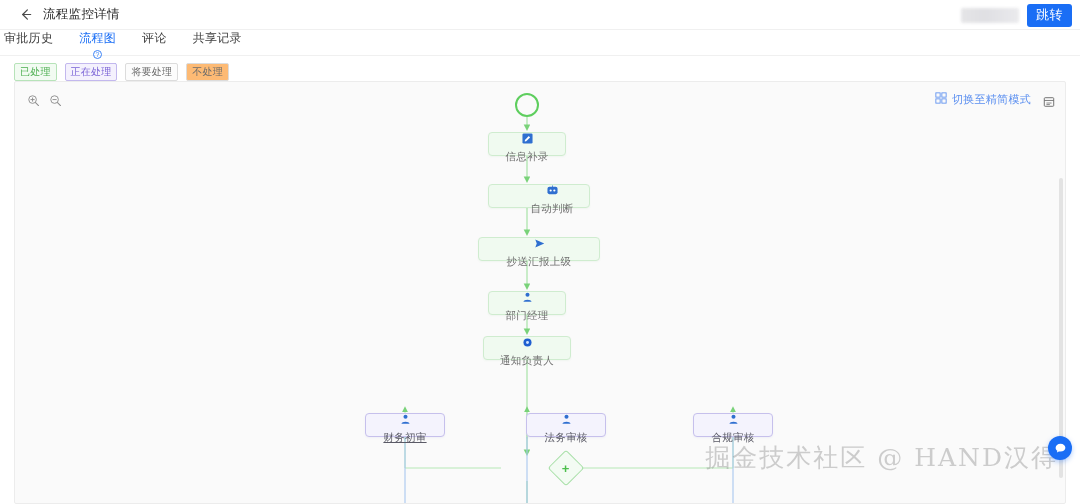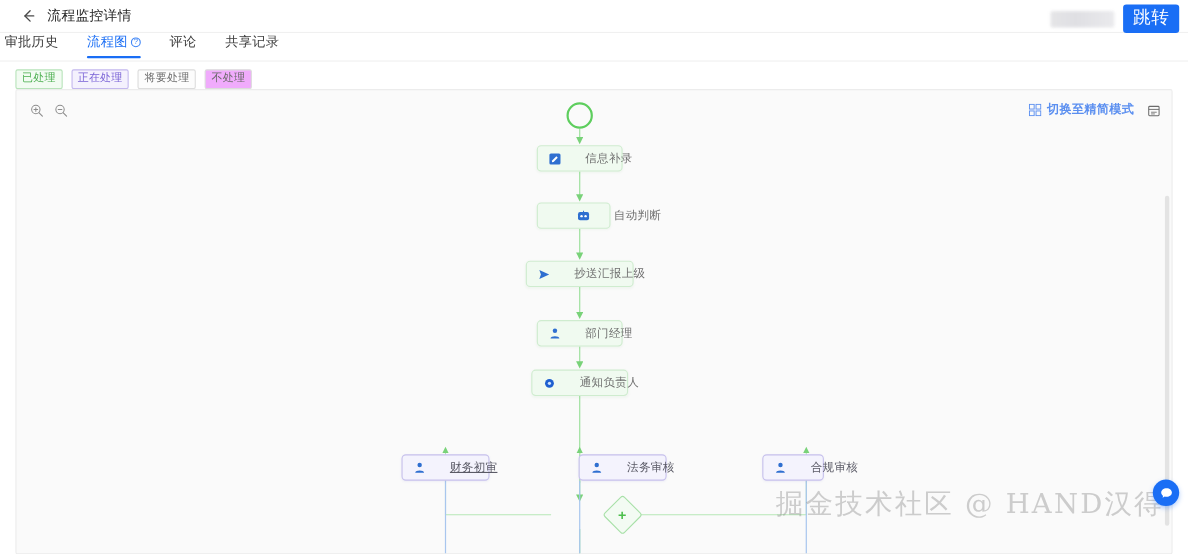"跳转" .jump-btn { font-size: 16px -> 13px }
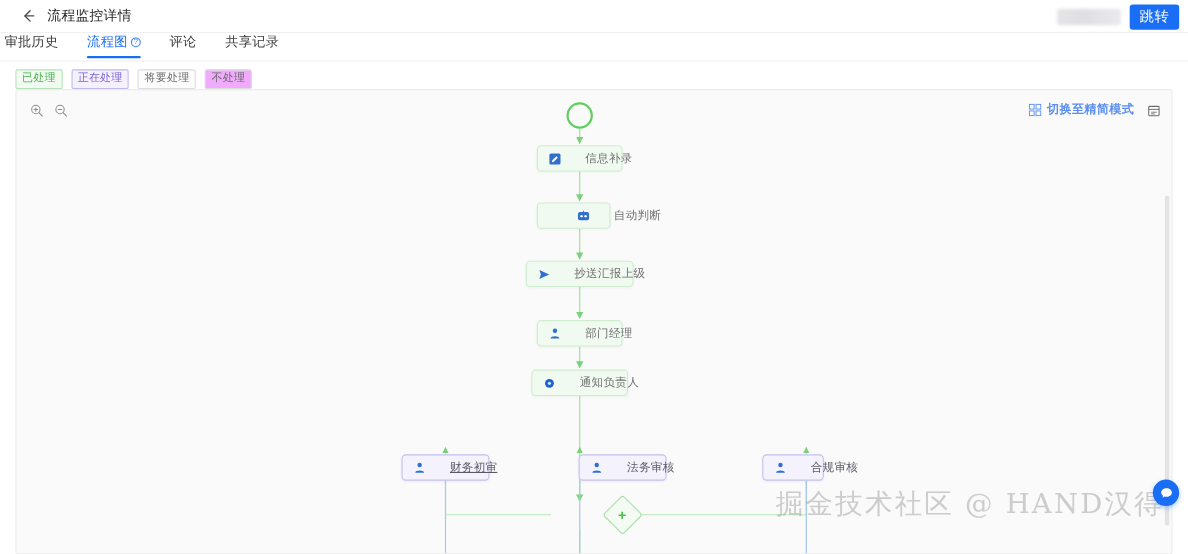"流程图" .tab.active { flex-direction: none -> column }
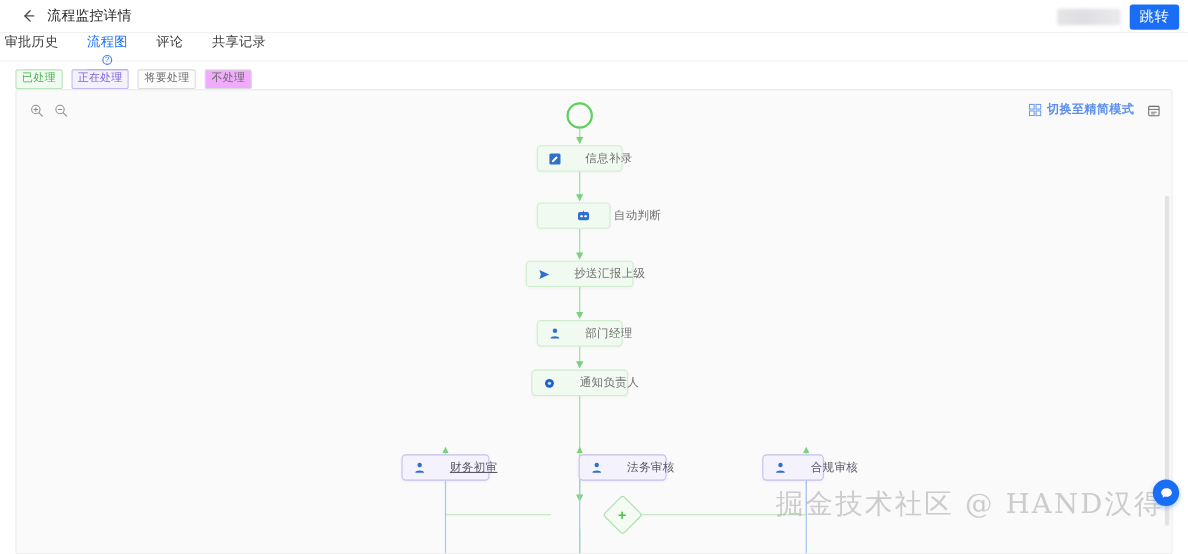"不处理" .legend-tag.skip { background: #f0abfc -> #fdba74 }
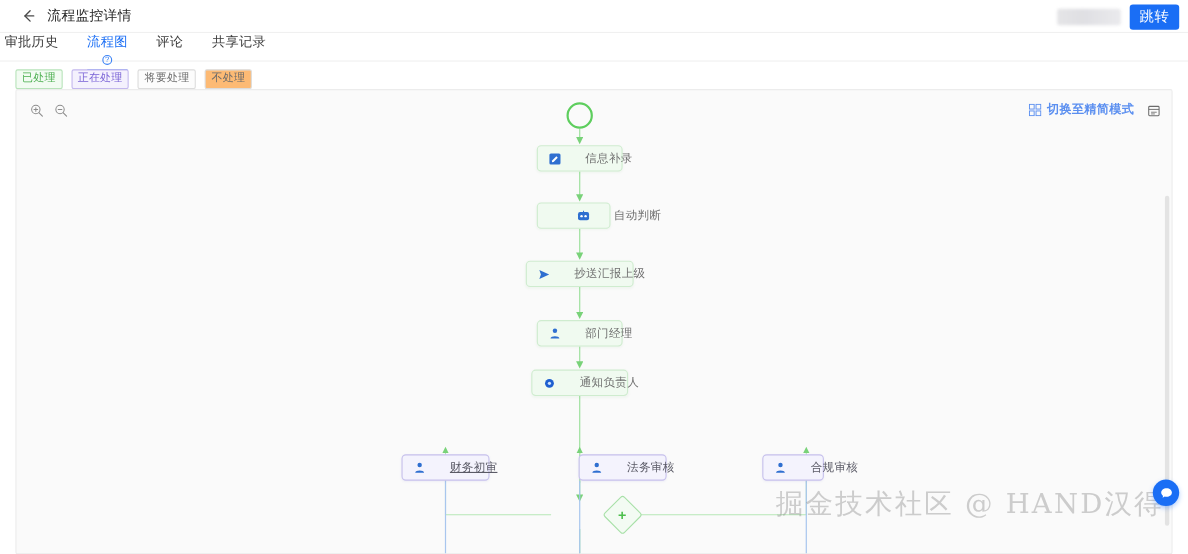"切换至精简模式" .mode-switch { align-items: center -> flex-start; font-weight: bold -> none }
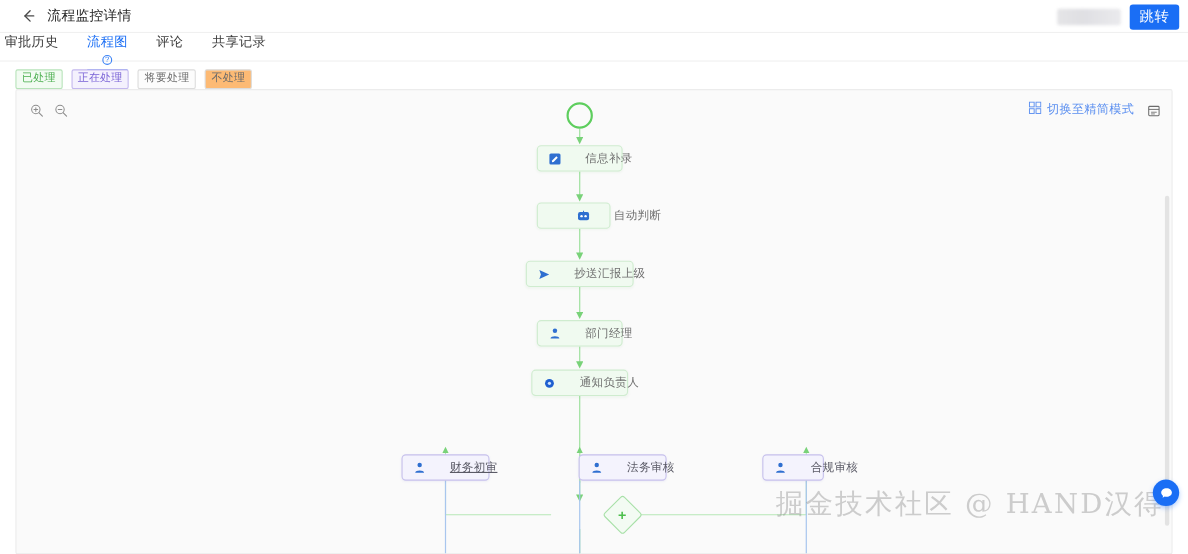"信息补录" .node { flex-direction: none -> column; gap: 22px -> 6px }
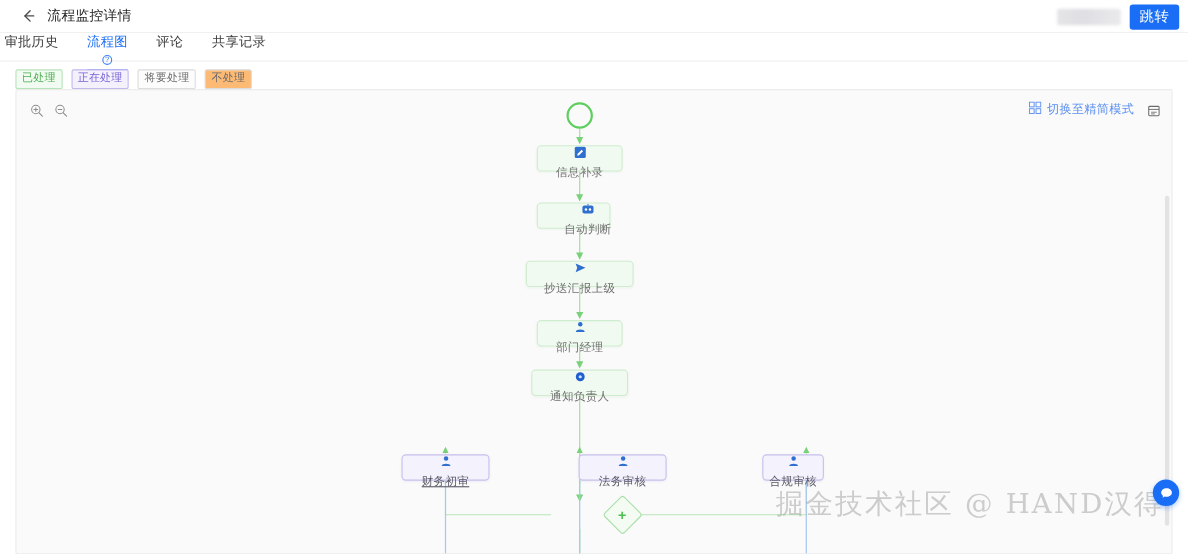"自动判断" div.node { width: 67px -> 102px }
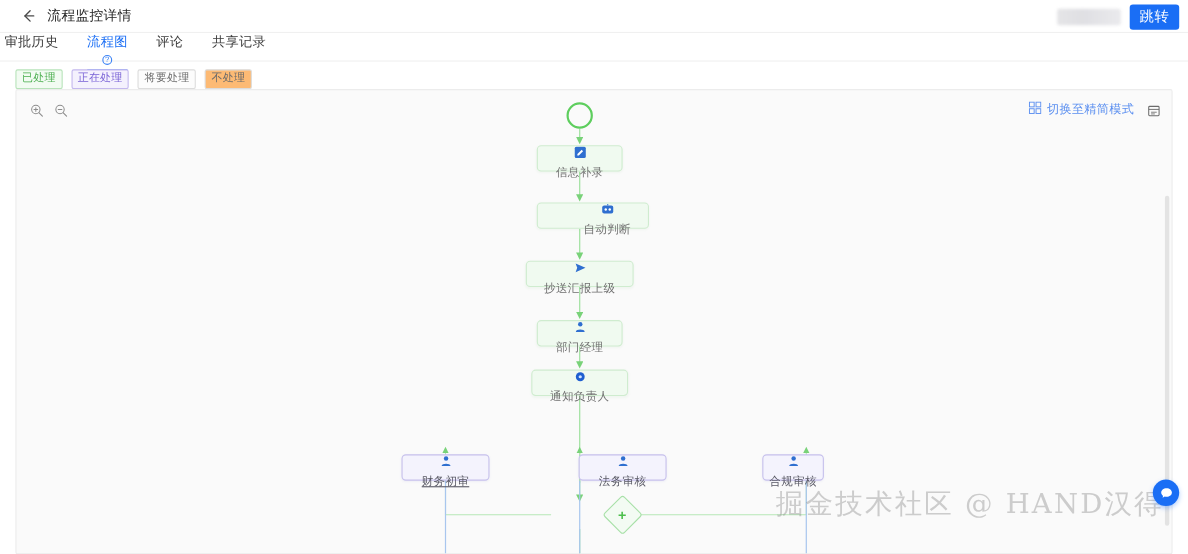"抄送汇报上级" div.node { width: 98px -> 122px }
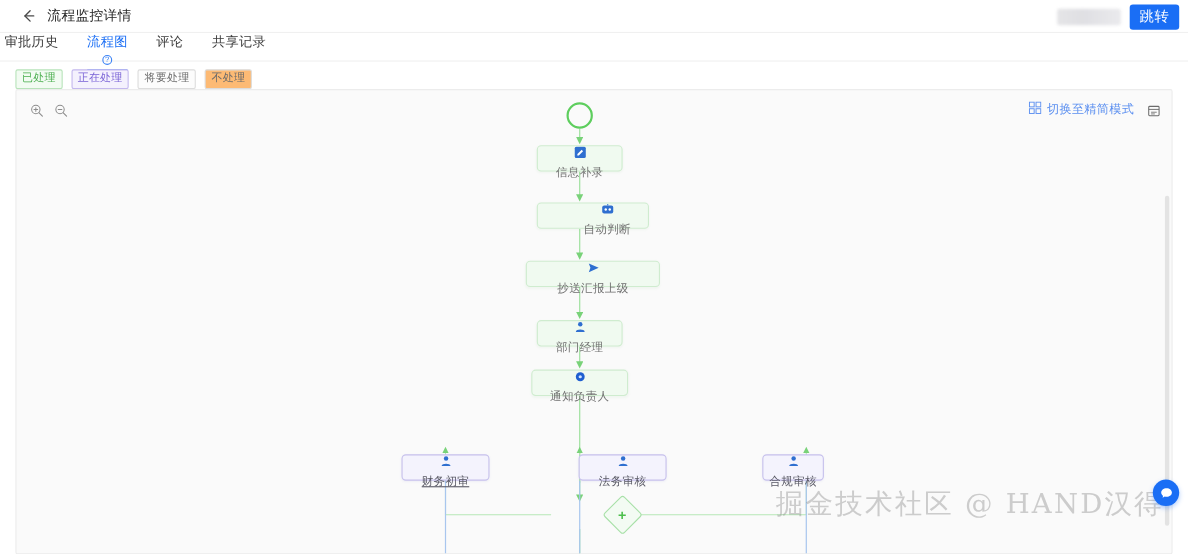"合规审核" div.node { width: 56px -> 80px }
